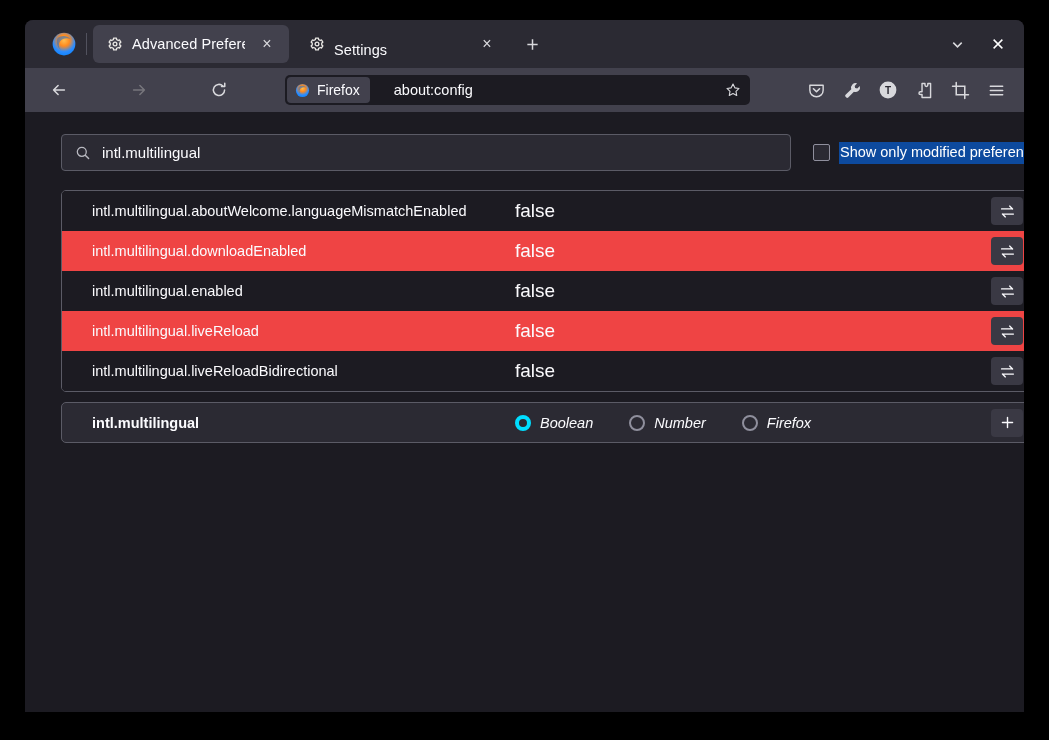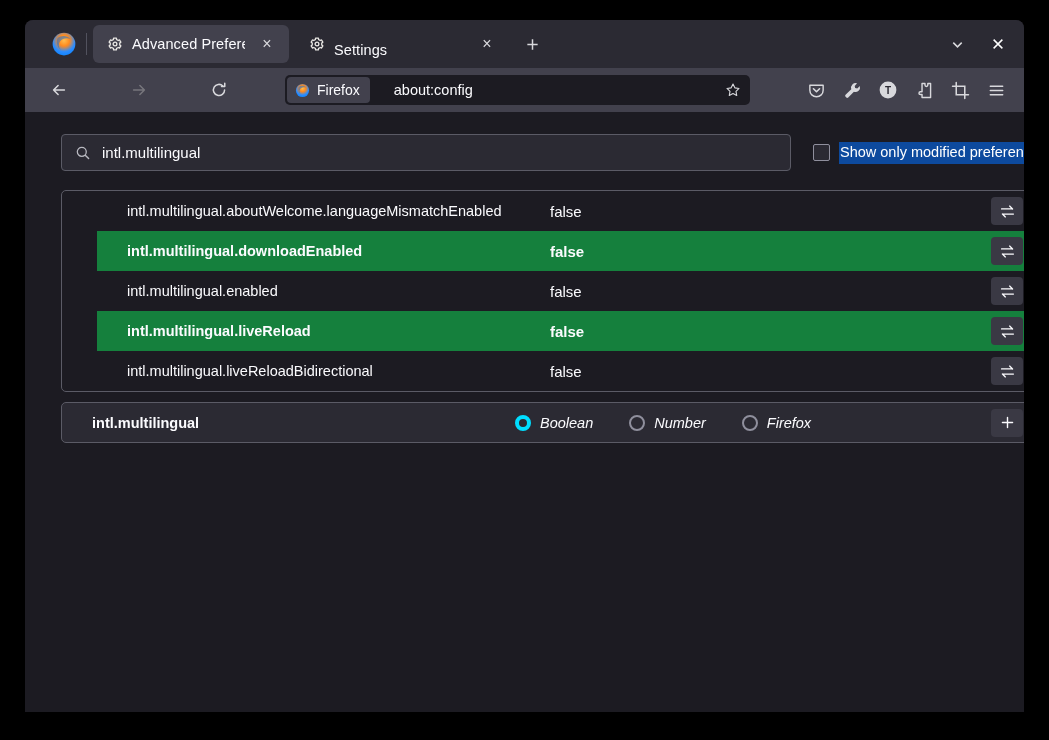"intl.multilingual.aboutWelcome.languageM" #prefs-list { padding-left: 35px -> none }
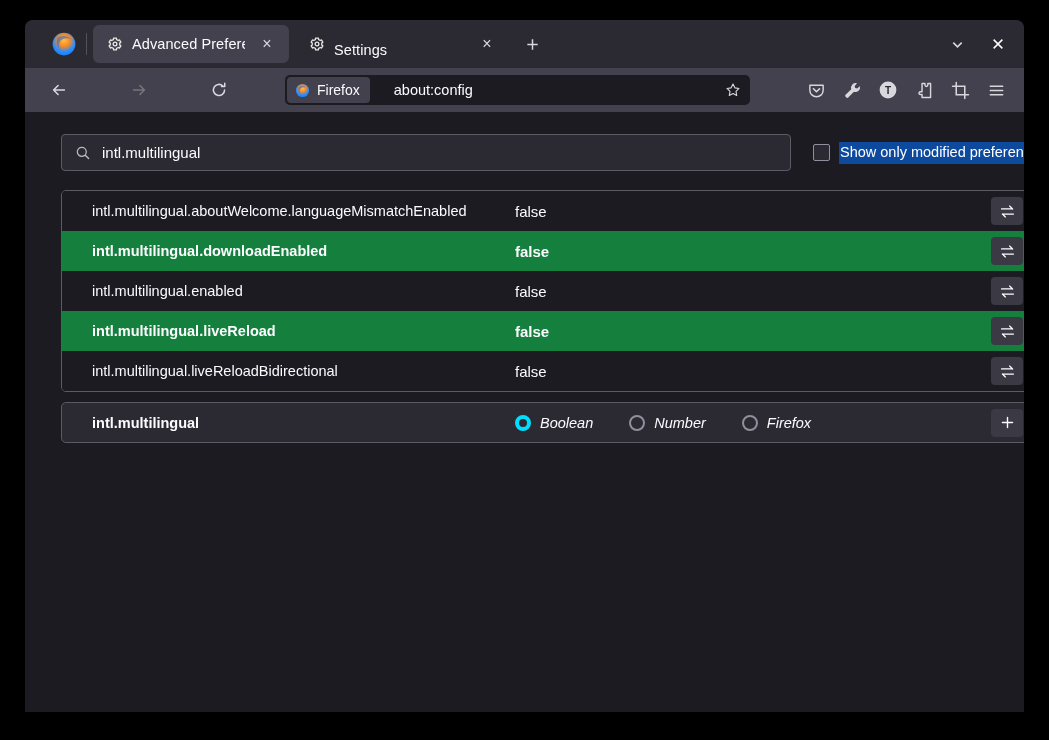"false" .pref-value { font-size: 15px -> 19px }
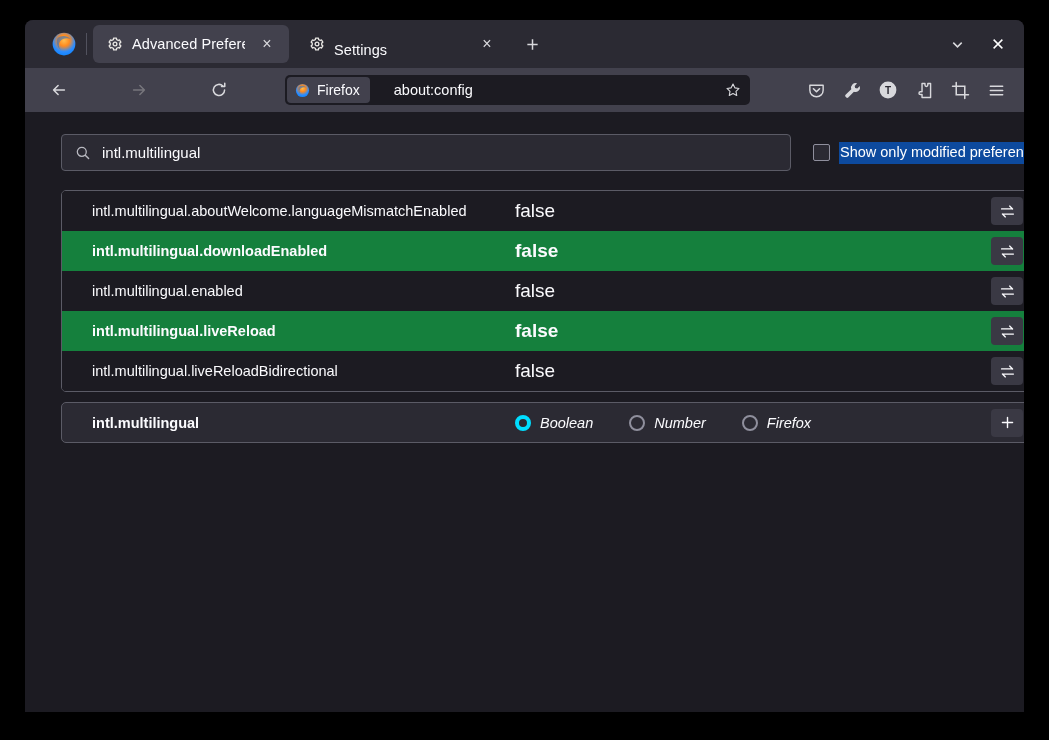"intl.multilingual.downloadEnabled" .pref-row.even { background: #15803d -> #ef4444; font-weight: bold -> none }
